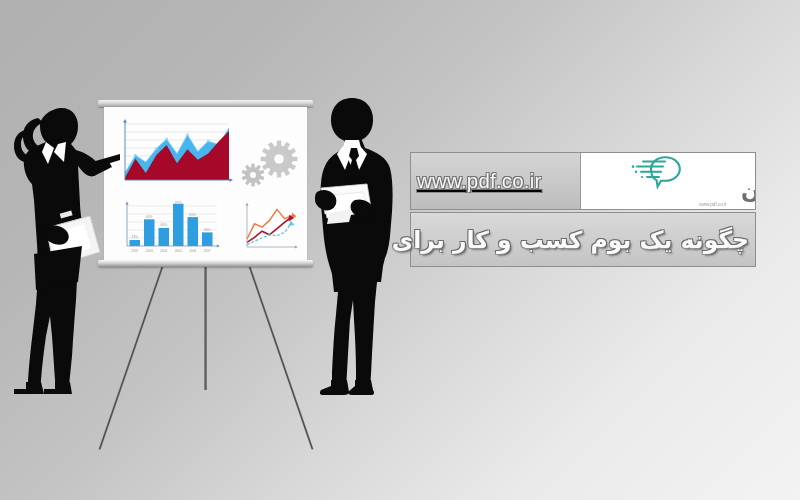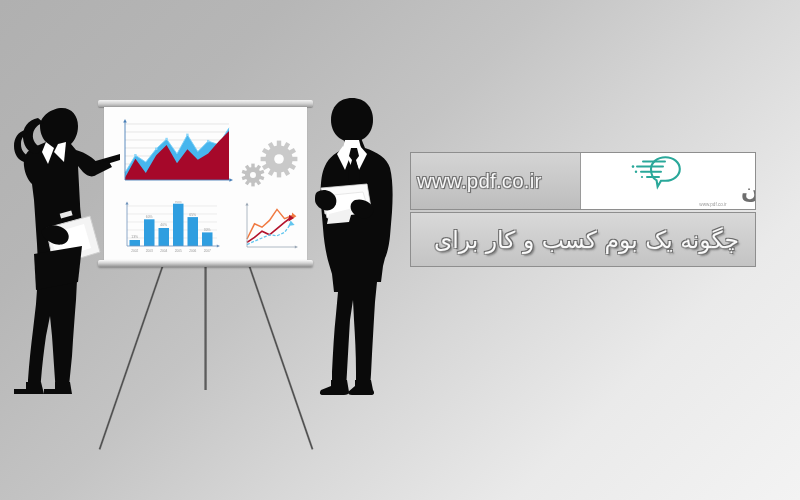"www.pdf.co.ir" #caption-box-url { text-decoration: none -> underline }
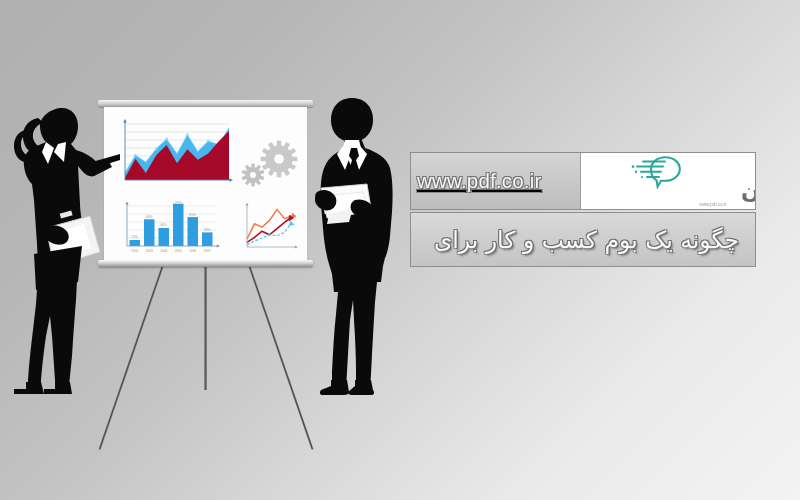"چگونه یک بوم کسب و" .caption-rtl-text { font-weight: normal -> bold; right: 16px -> 6px }
